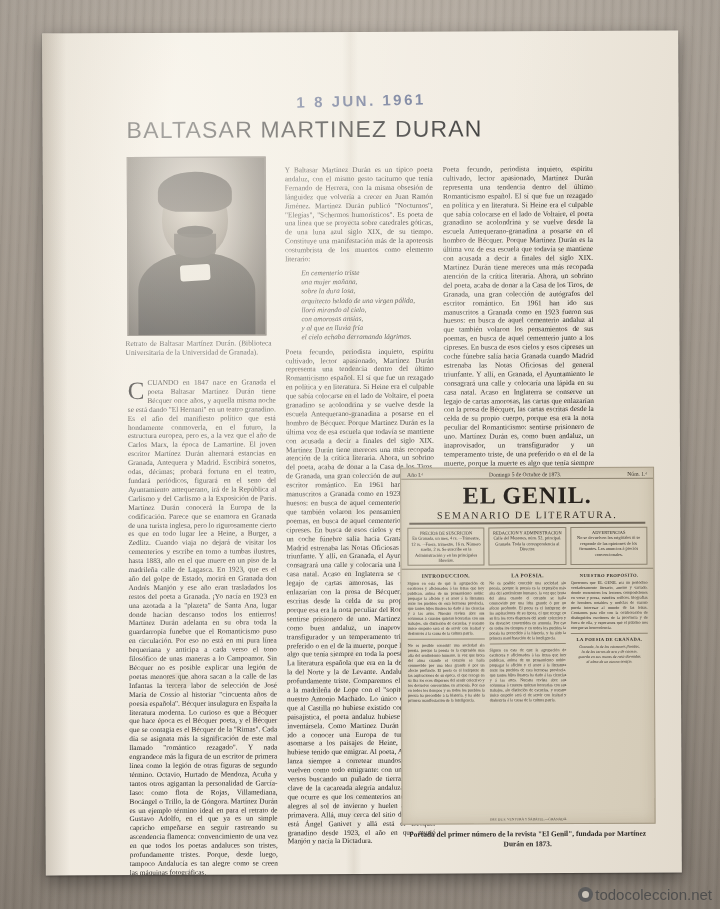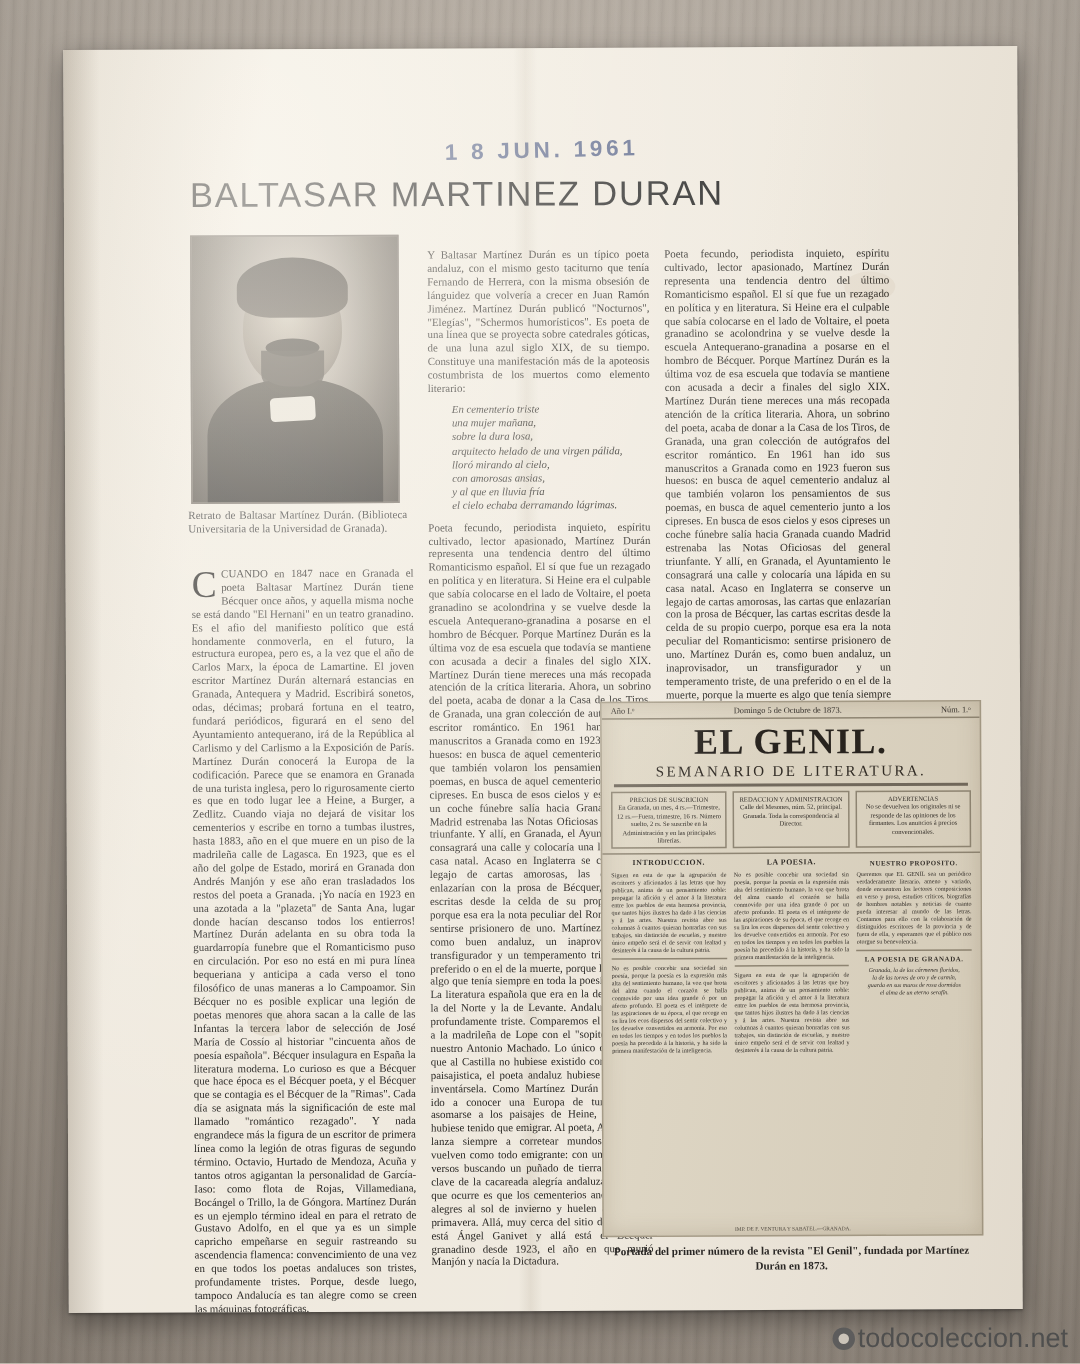"todocoleccion.net" .watermark { font-size: 18px -> 15px }
